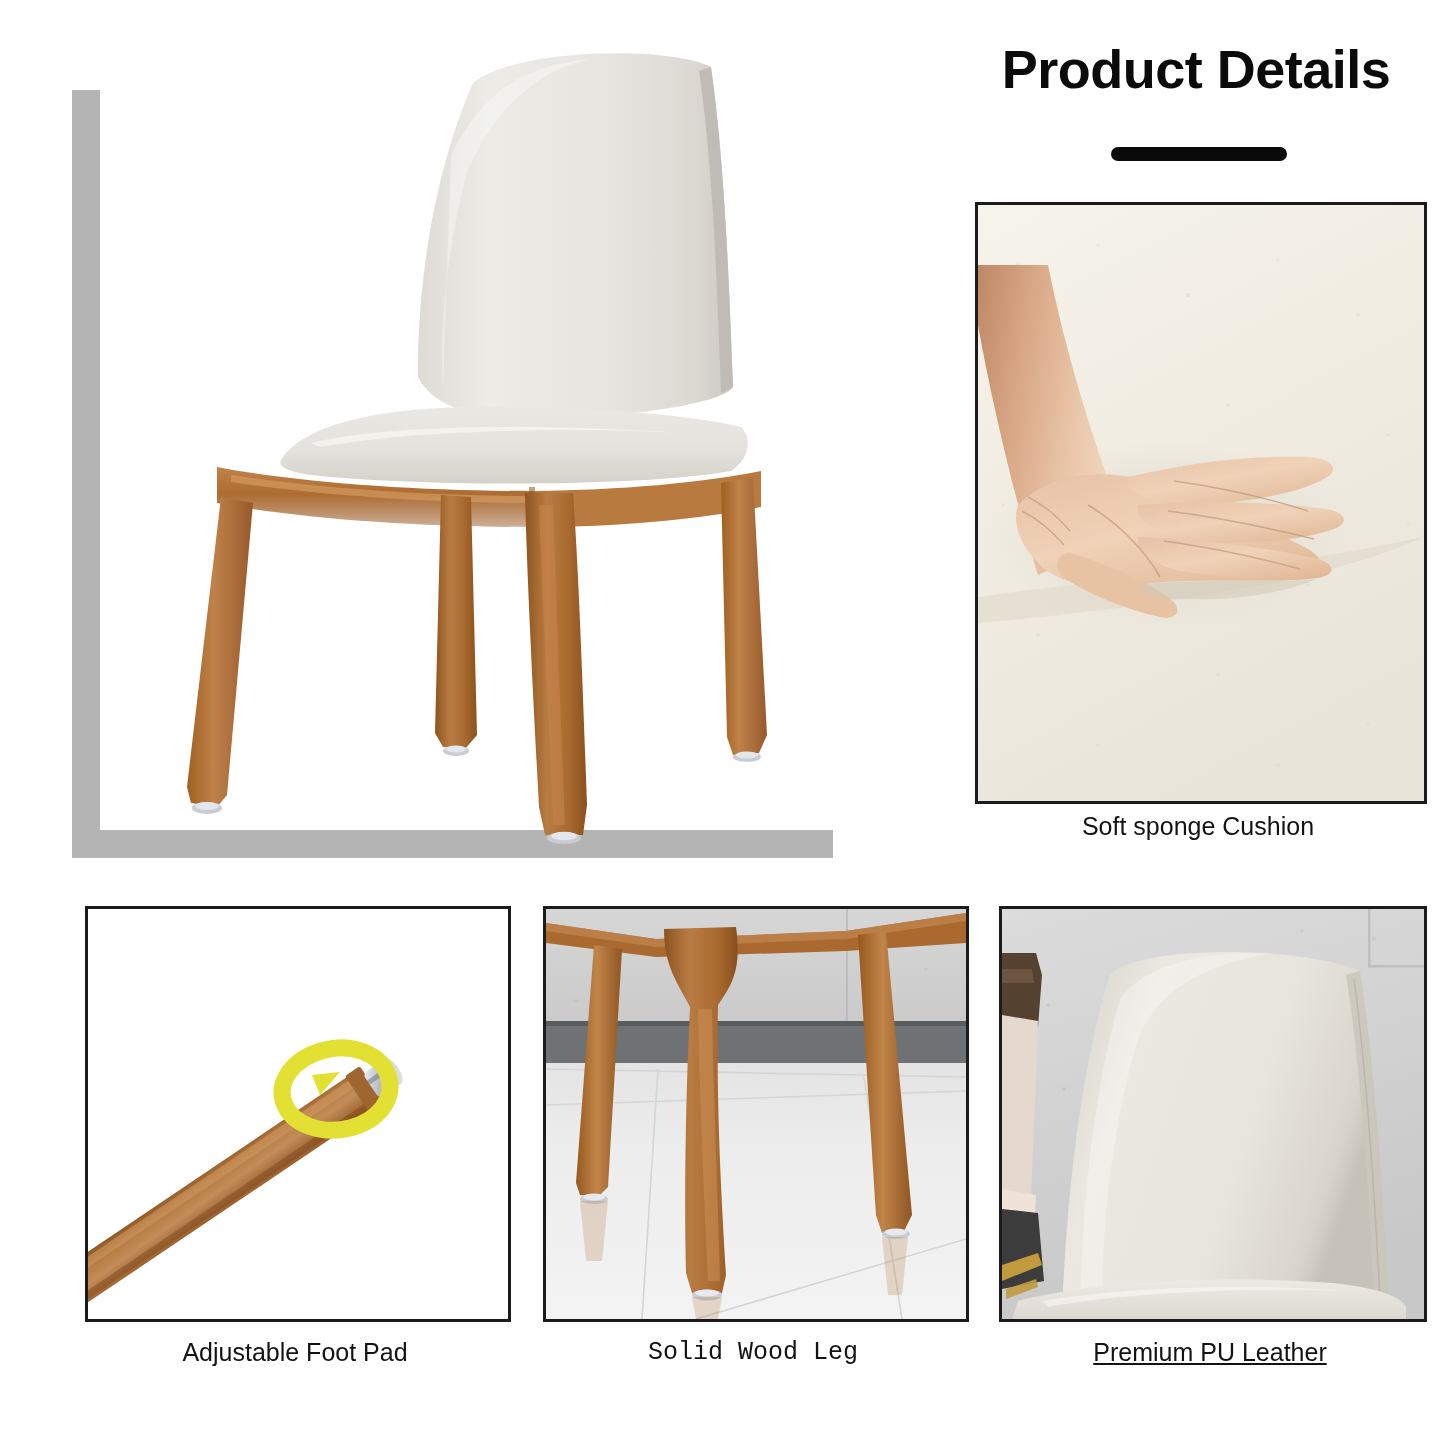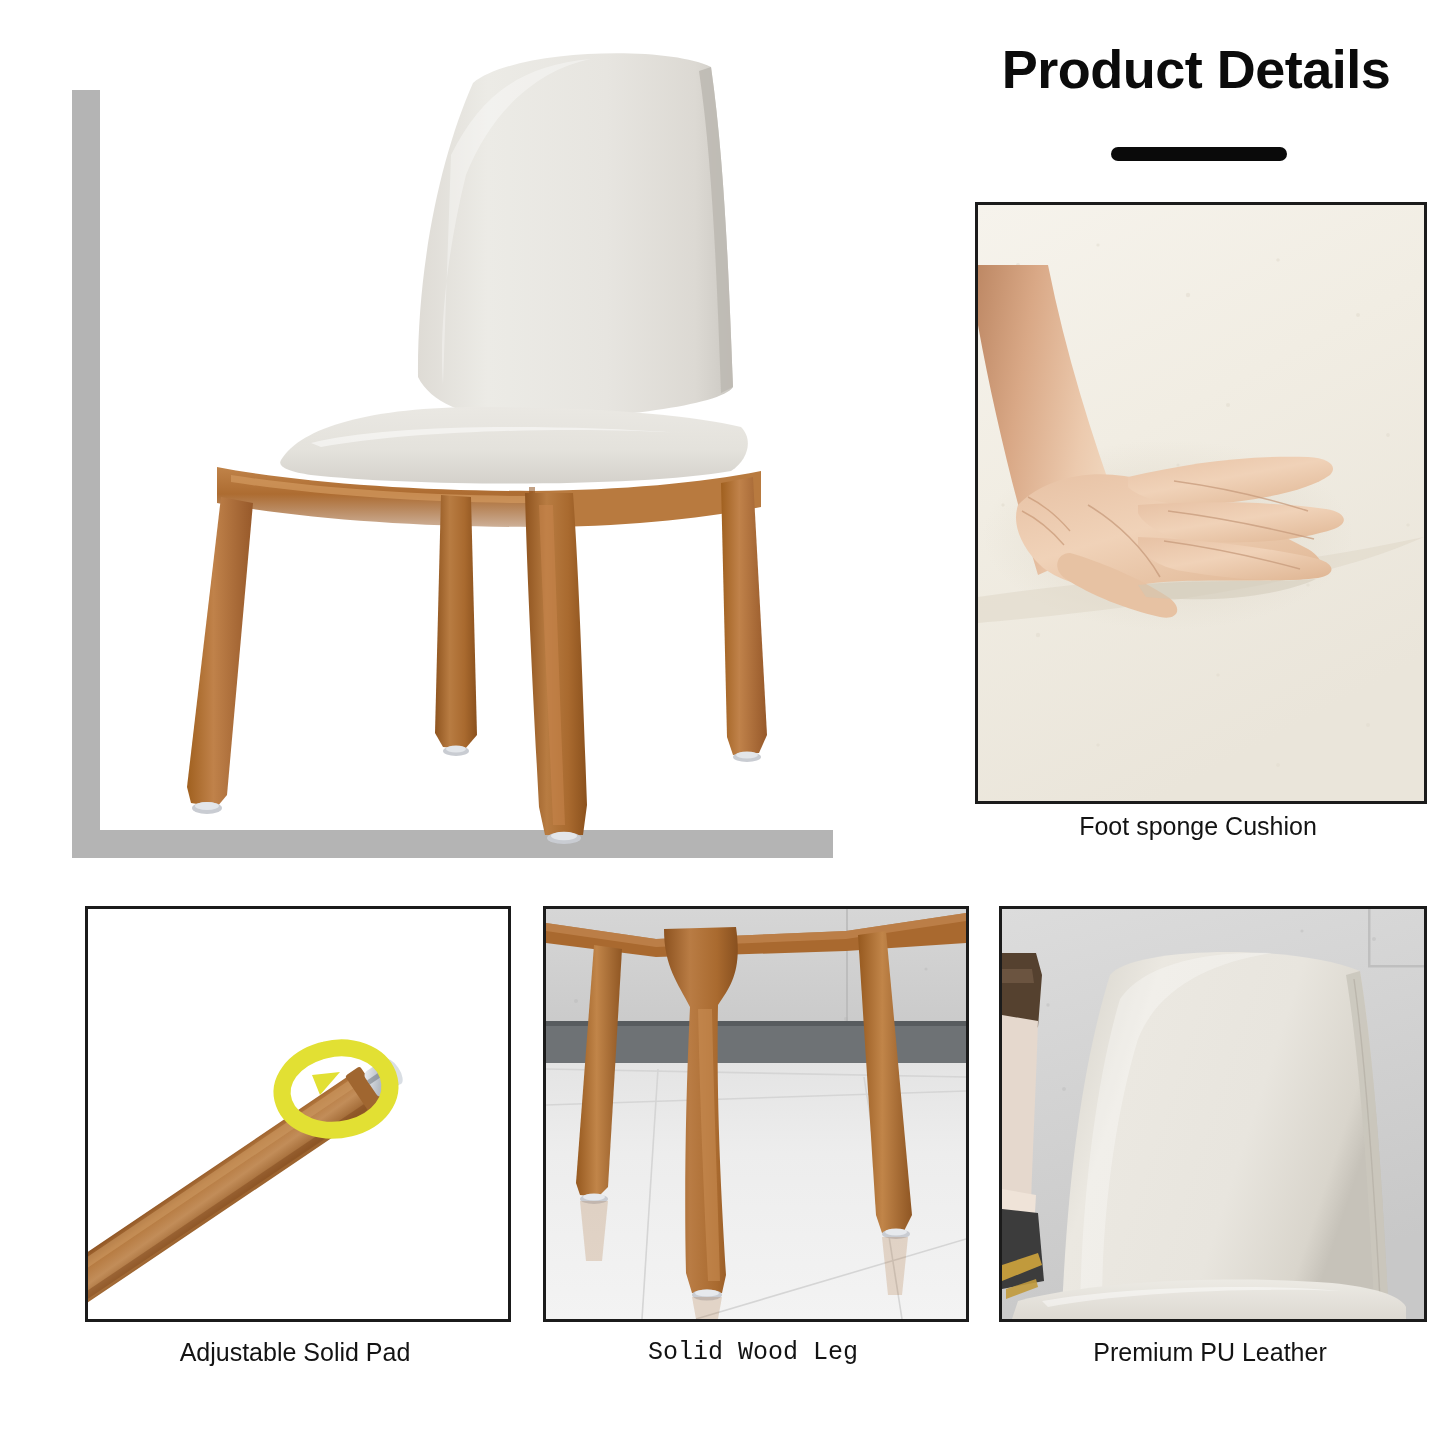"Foot sponge Cushion" div.caption { text: Foot -> Soft }
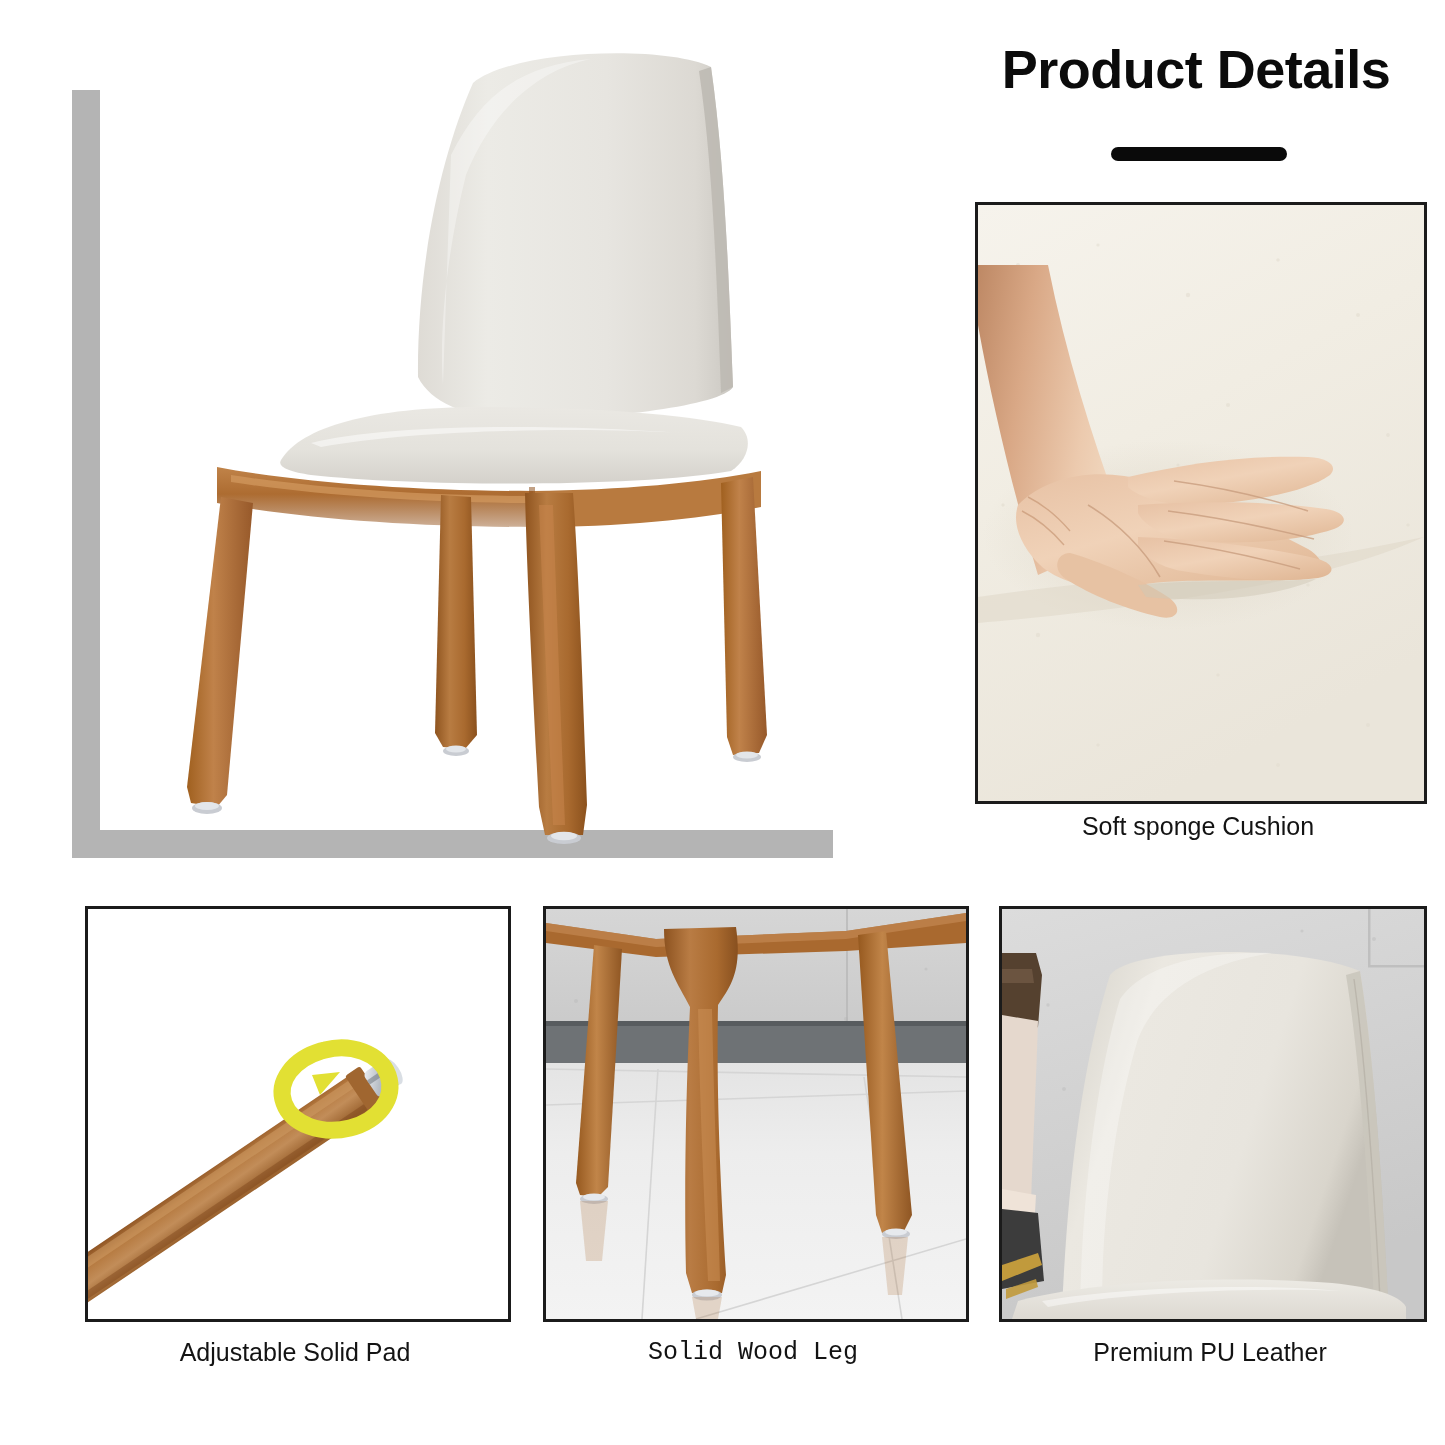"Adjustable Solid Pad" div.caption { text: Solid -> Foot }
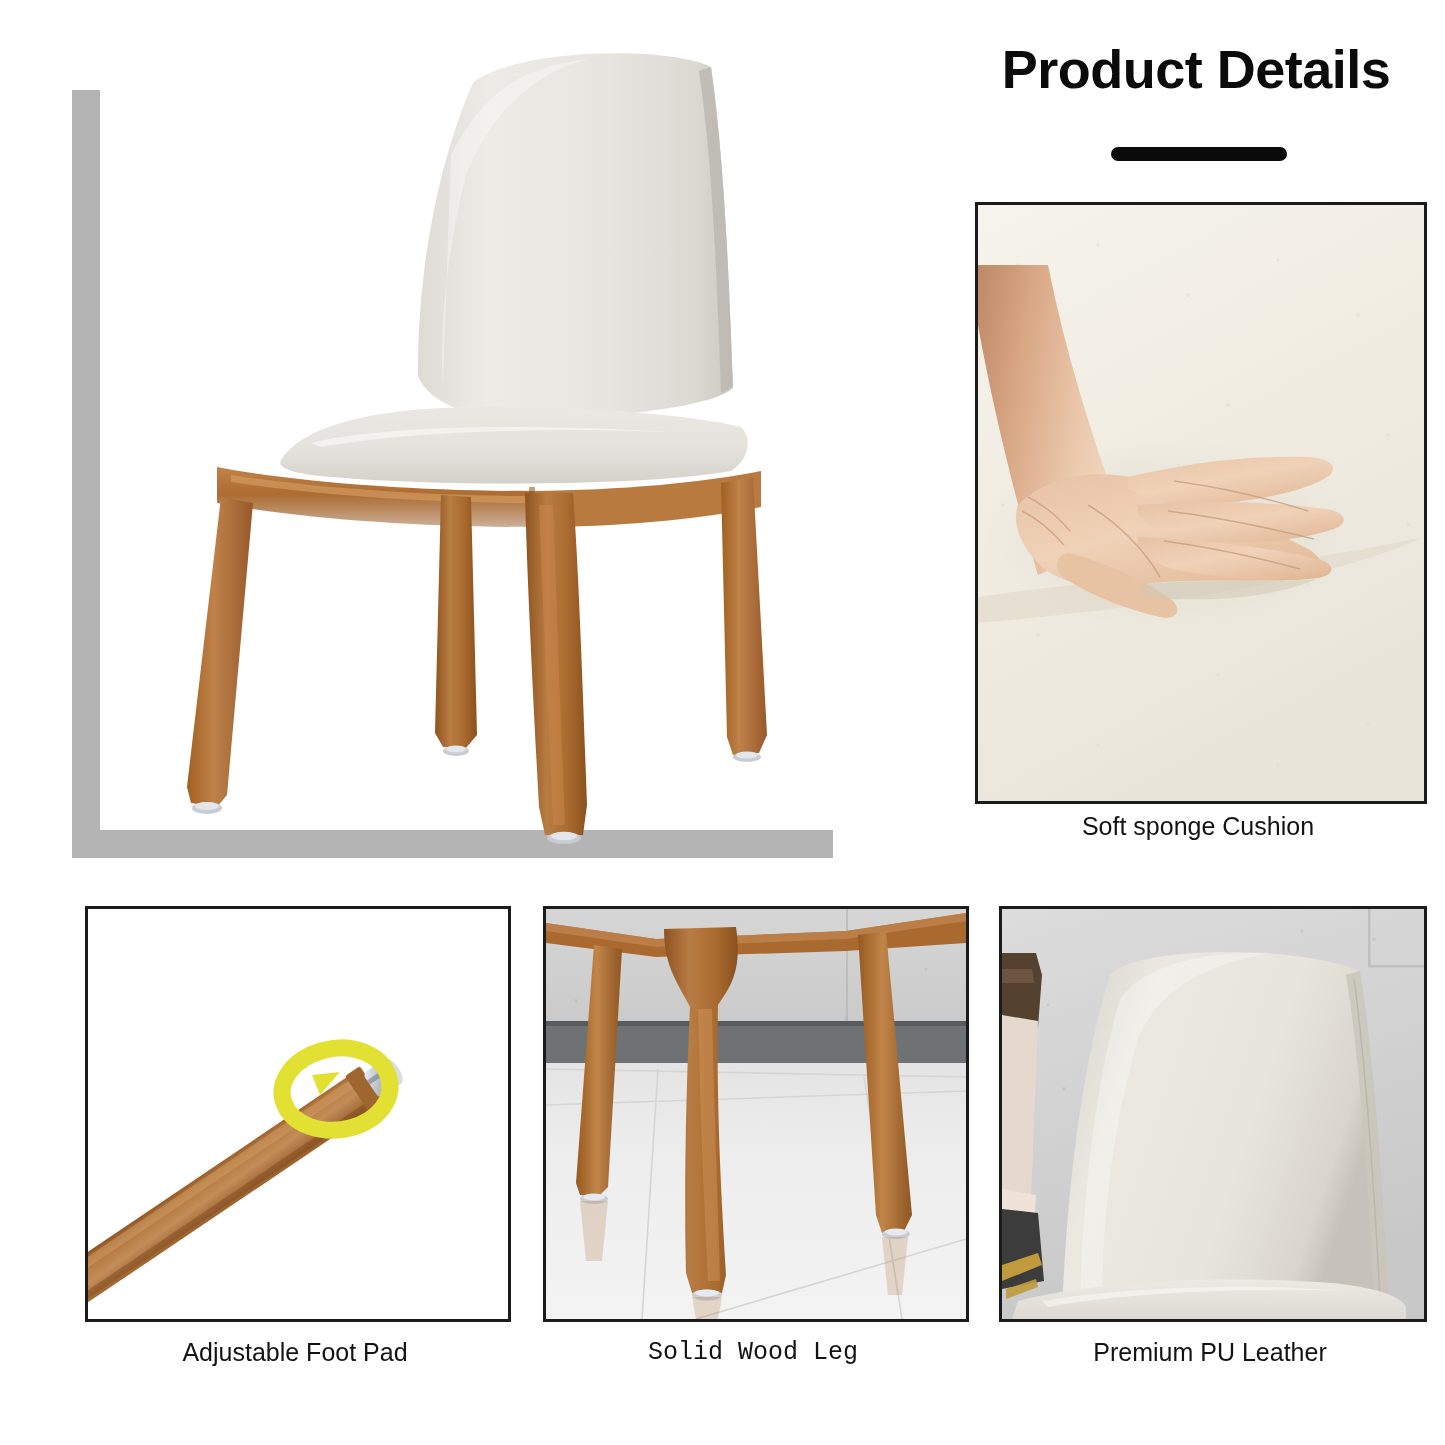"Premium PU Leather" #cap-leather { text-decoration: none -> underline }
